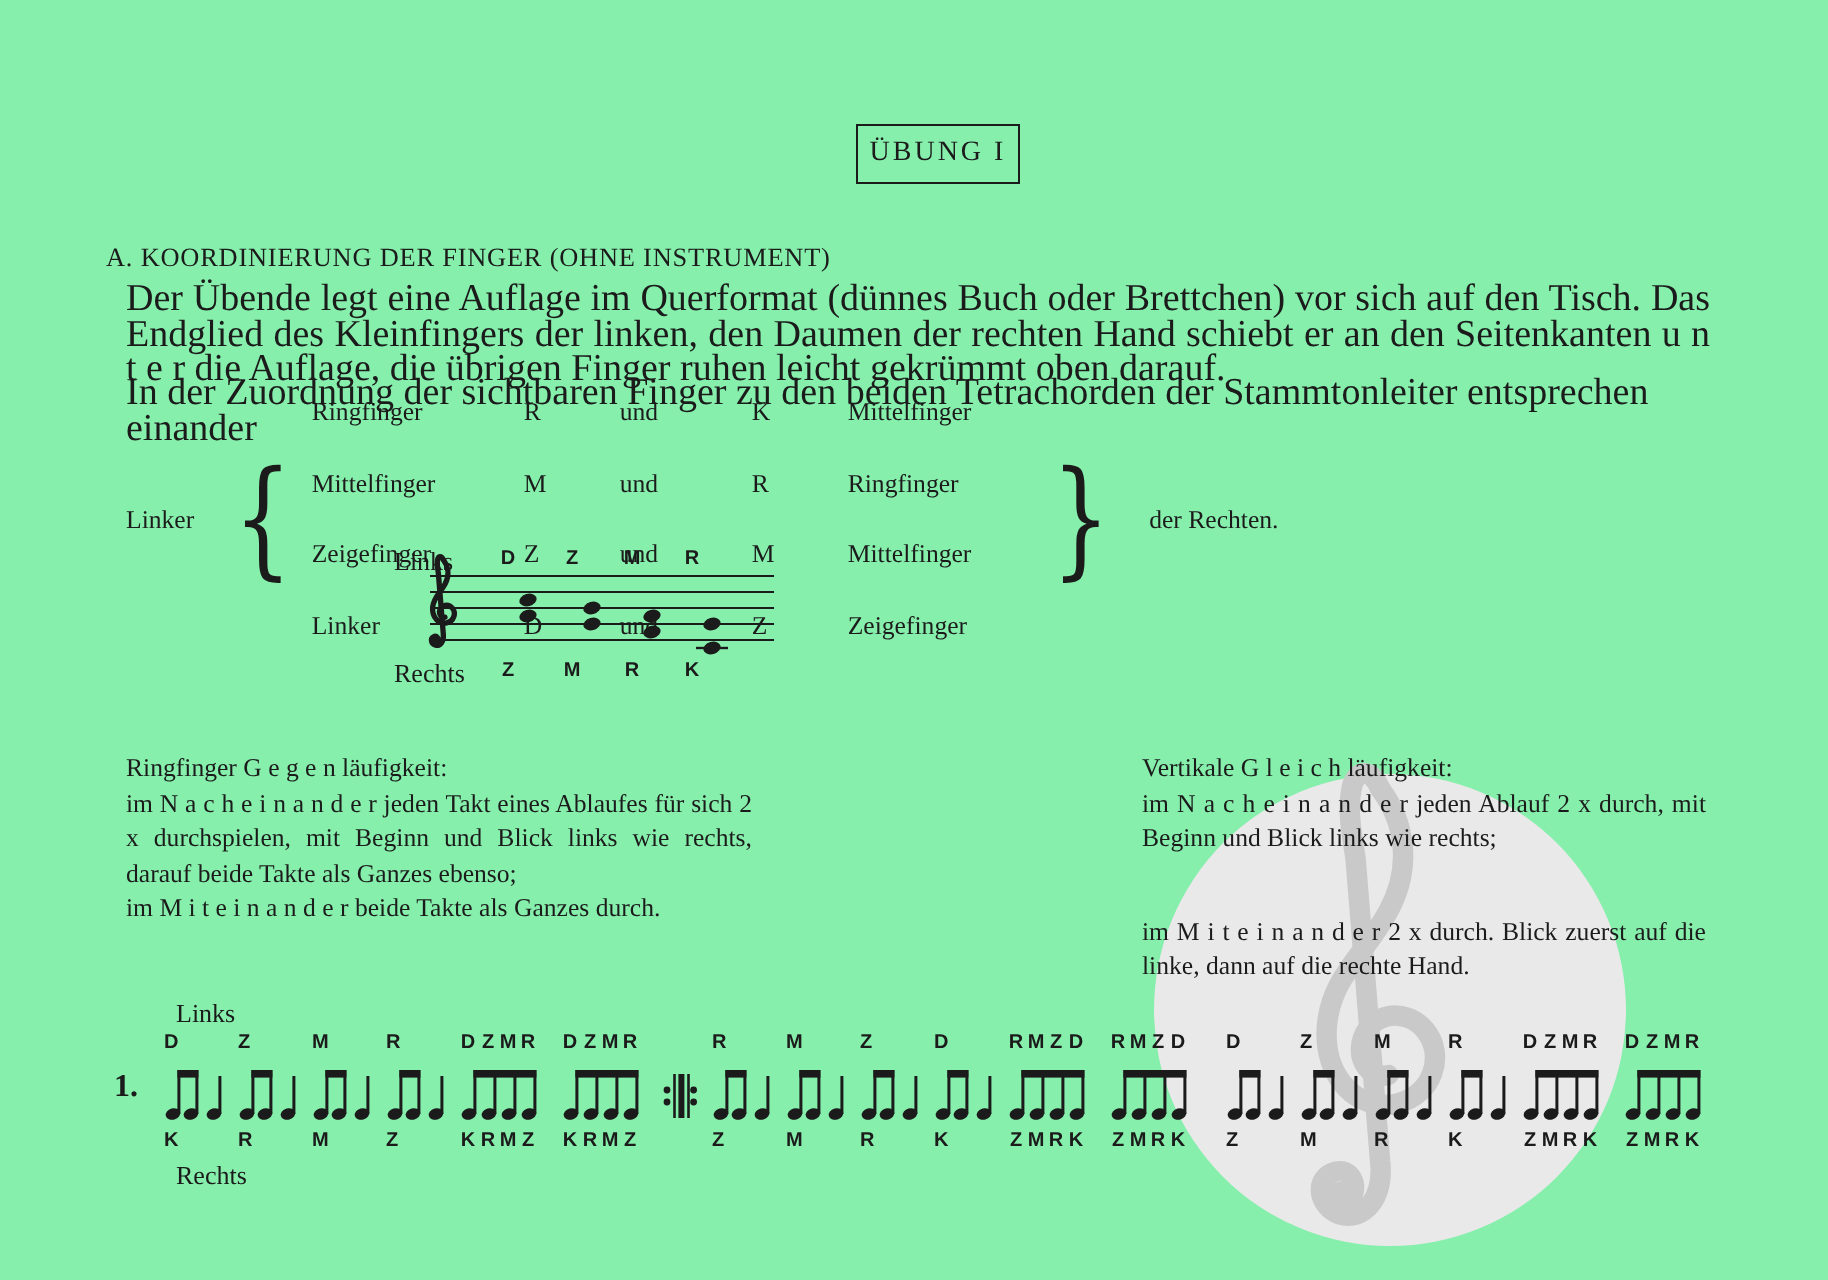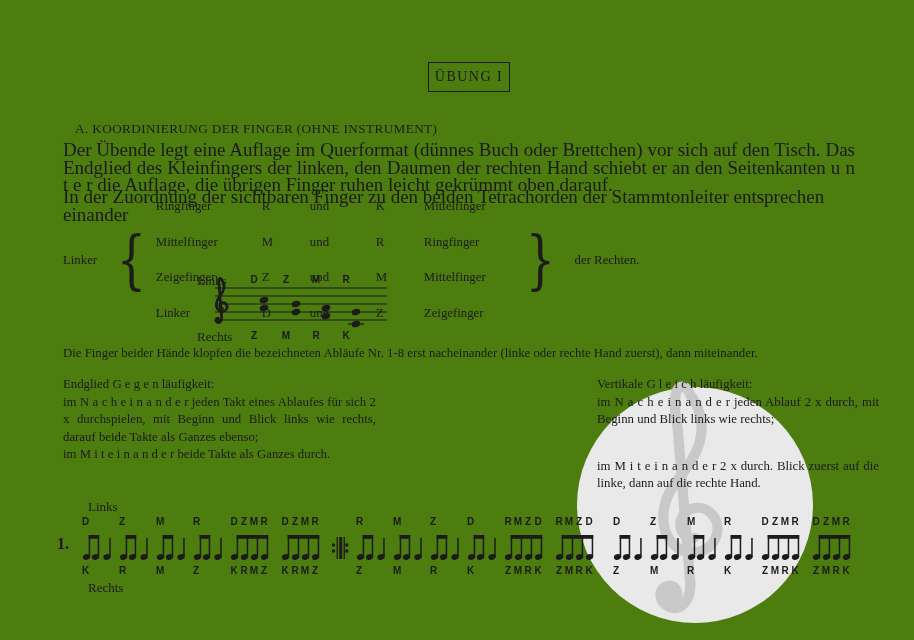"ÜBUNG I" .page { background: #4d7c0f -> #86efac }
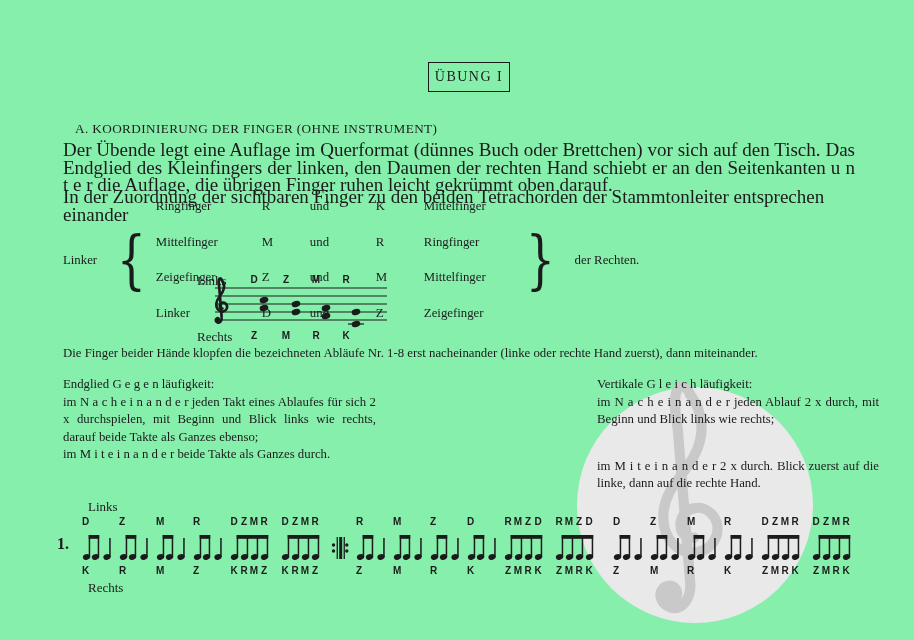"A. KOORDINIERUNG DER FINGER (OHNE" .heading { left: 75px -> 53px }
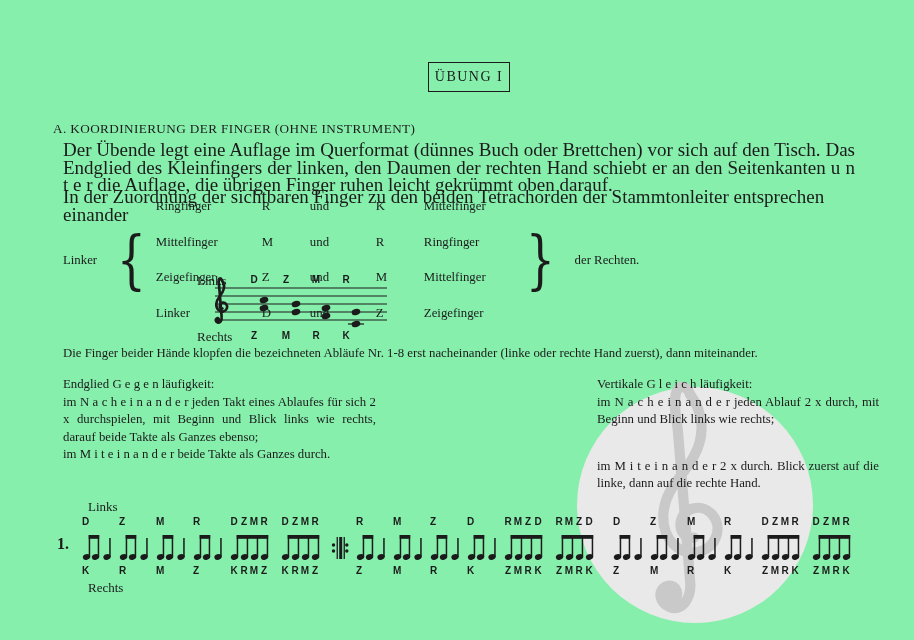"Die Finger beider Hände klopfen" p.klopfen { html: <p>Die Finger beider Hände klopfen die bezeichneten Abläufe Nr. 1-8 erst nacheinander (linke oder rechte Hand zuerst), dann miteinander.</p> -> none }
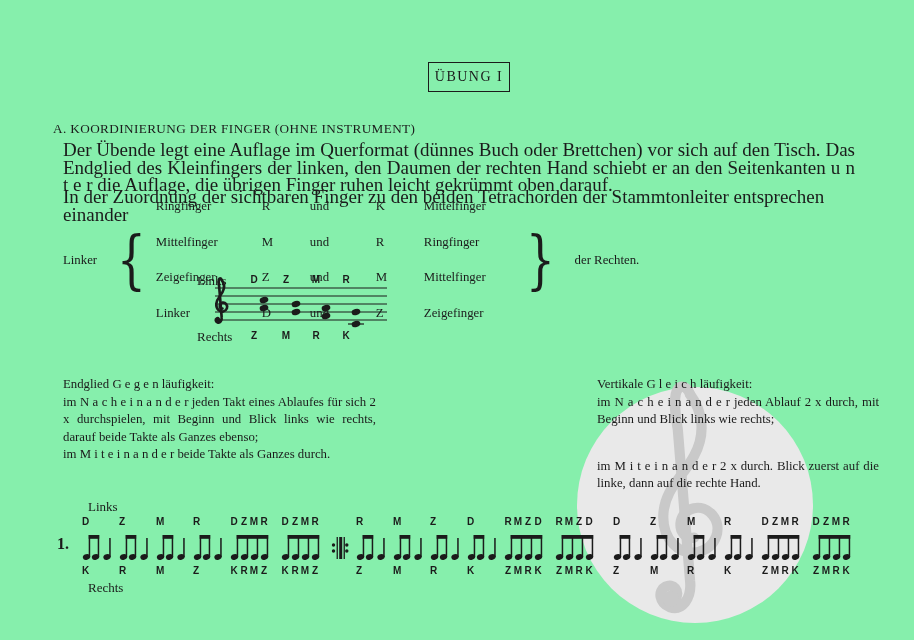"Endglied G e g e" p.col-title { text: Endglied -> Ringfinger }
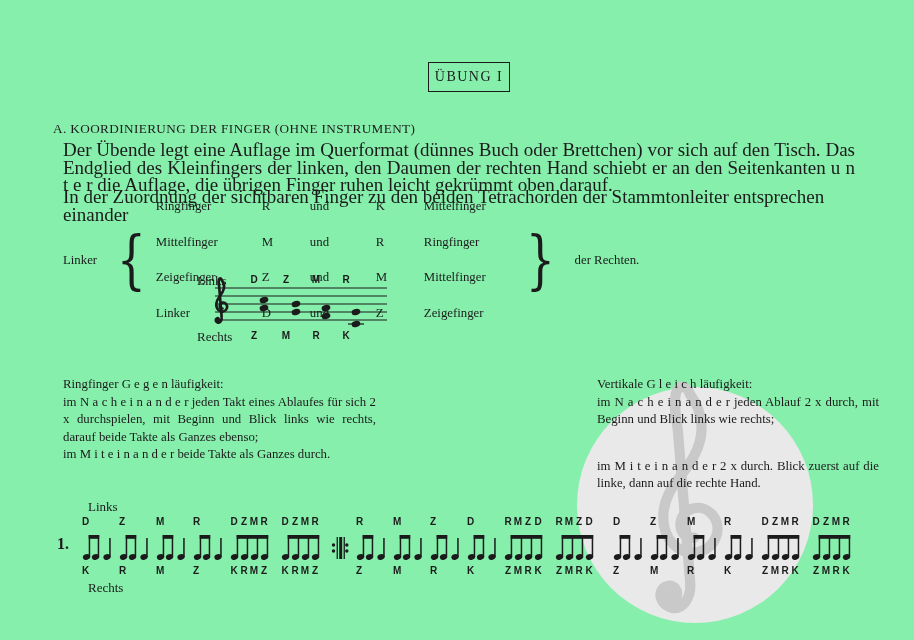"Vertikale G l e i" .col-right { left: 597px -> 571px }
